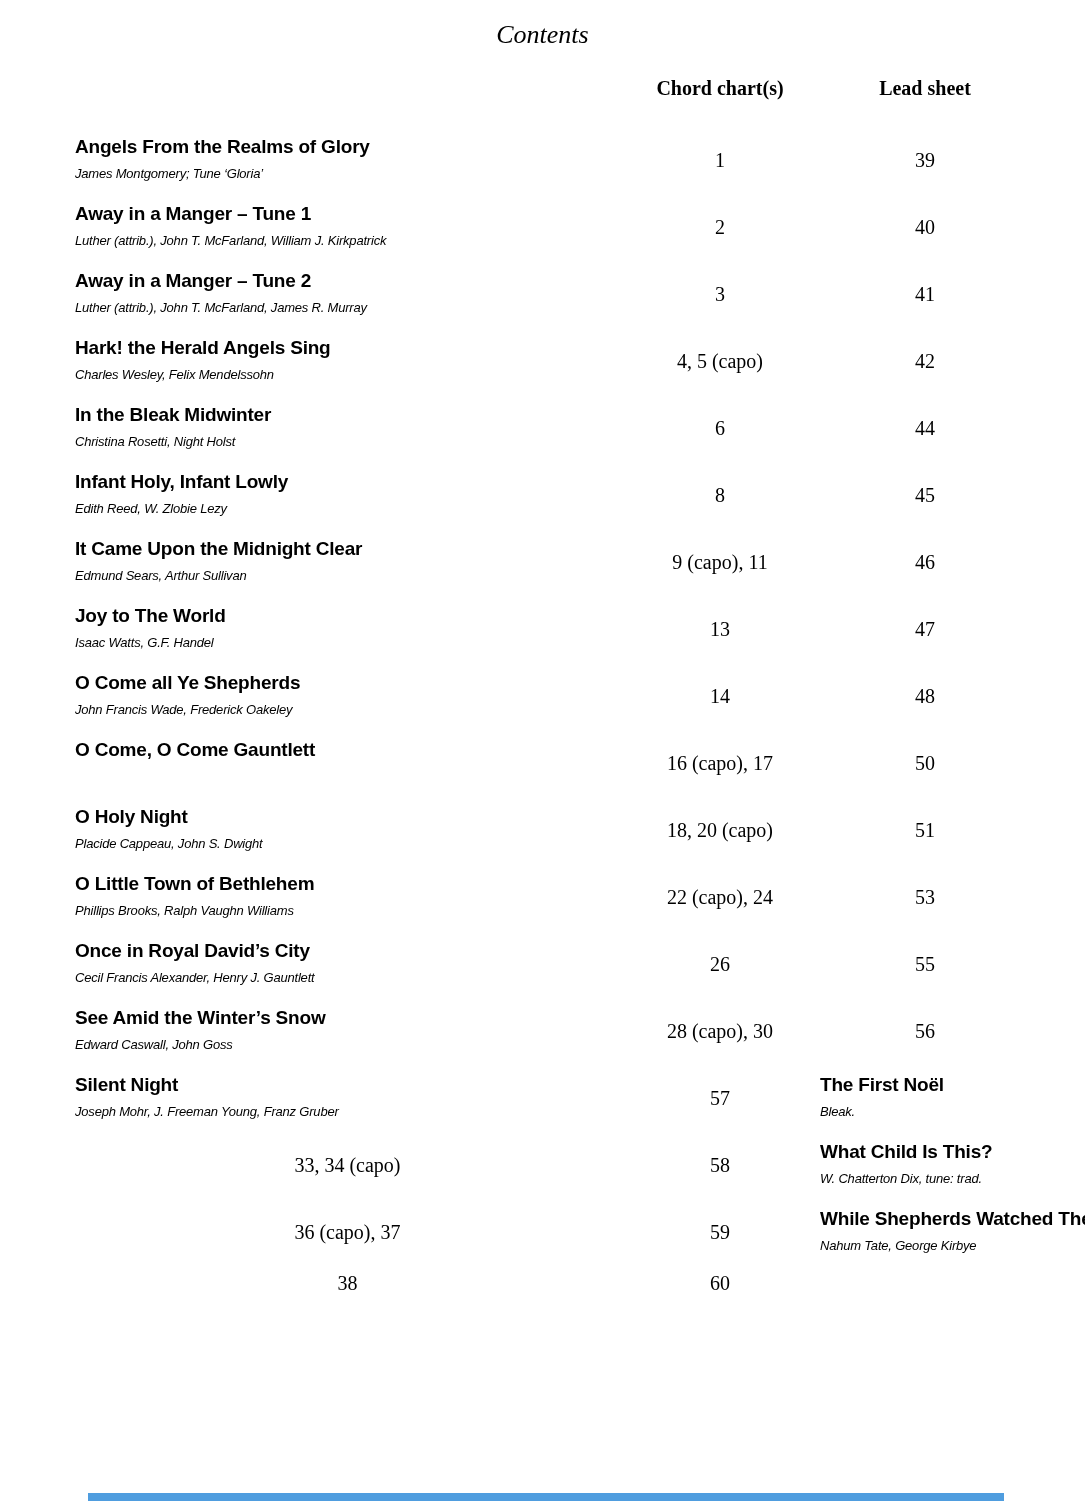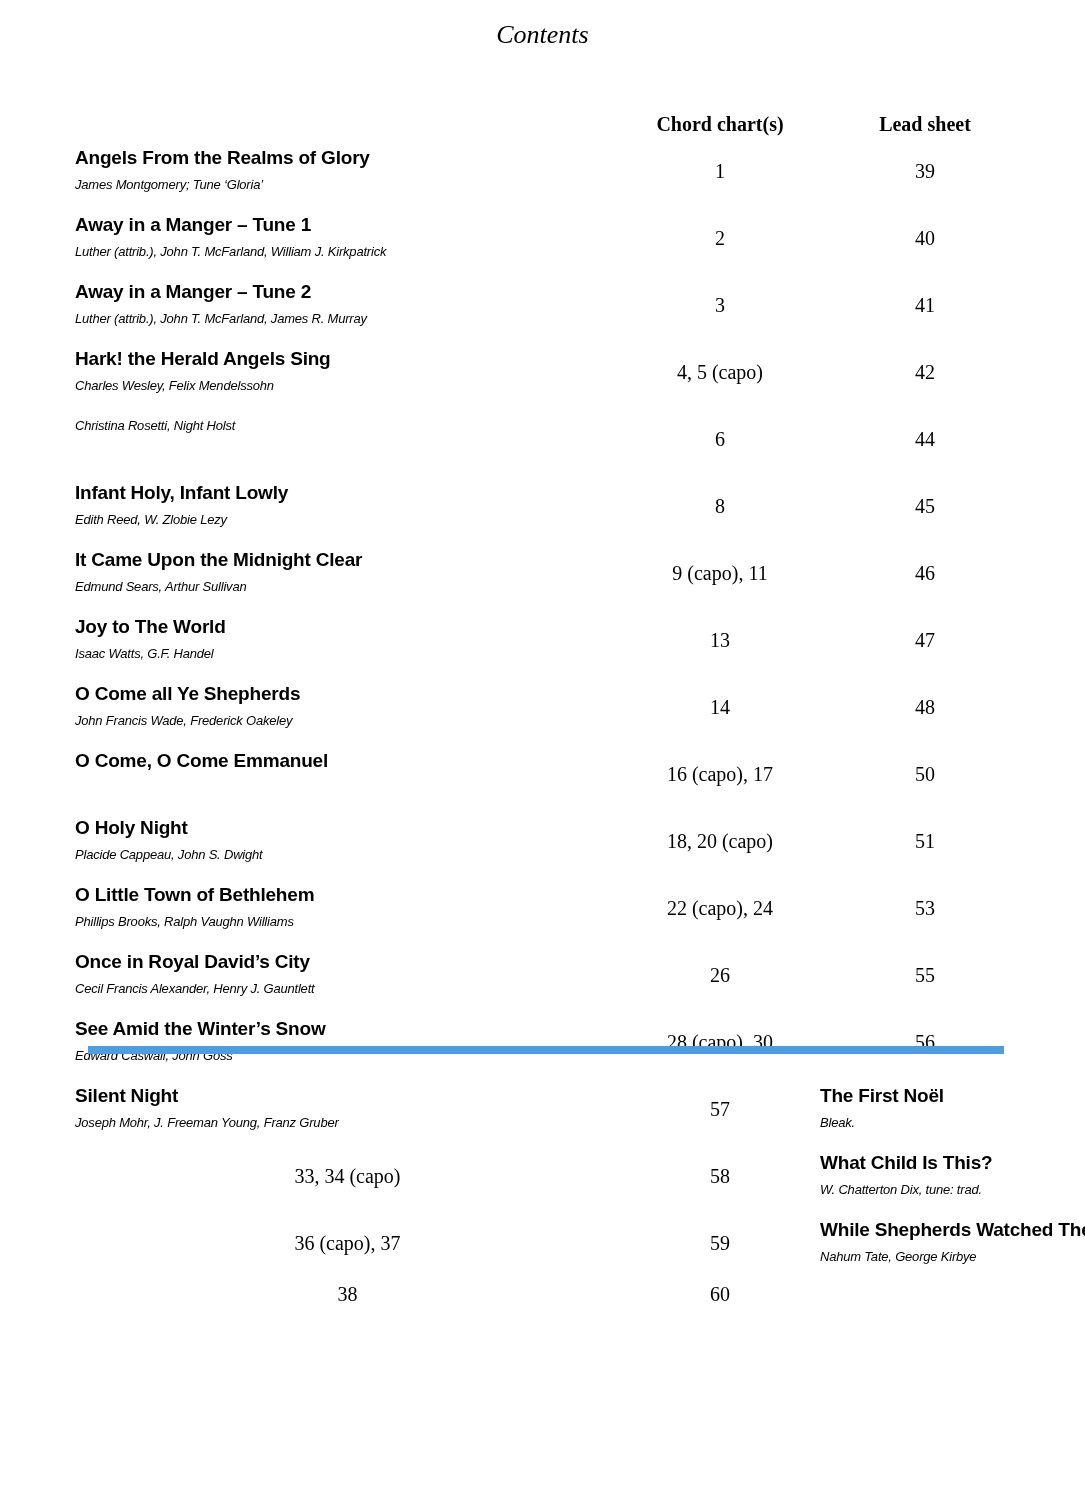"Contents" .page { height: 1054px -> 1501px }
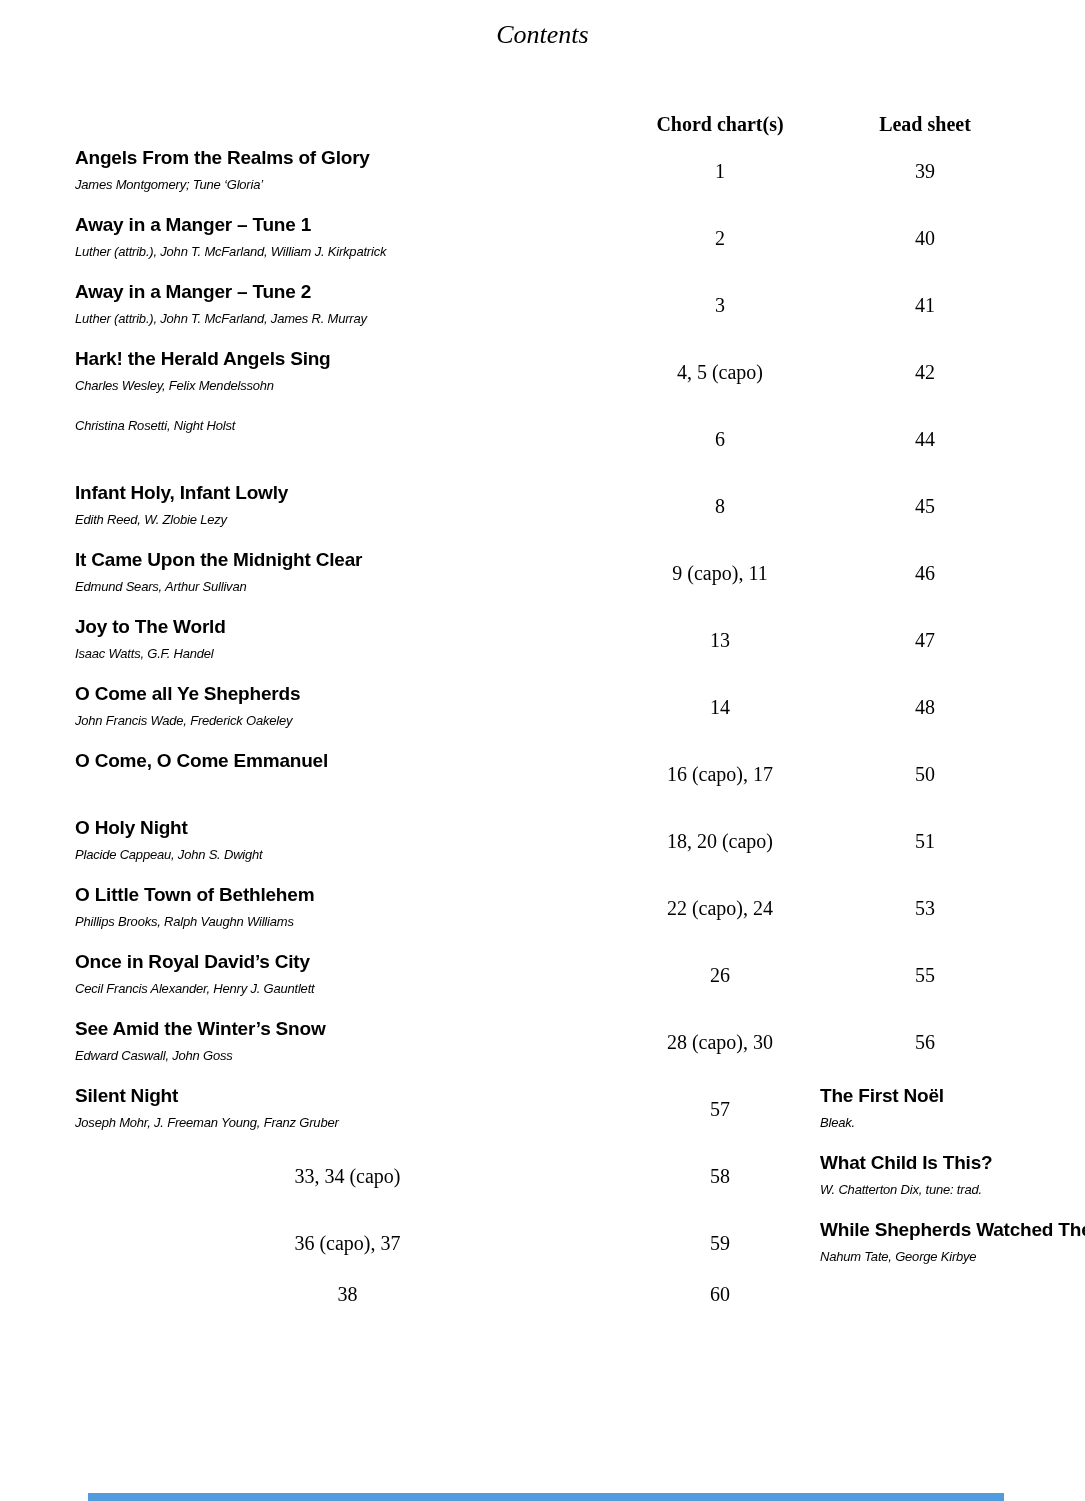"Chord chart(s)" .head-grid { margin-top: 60px -> 24px }
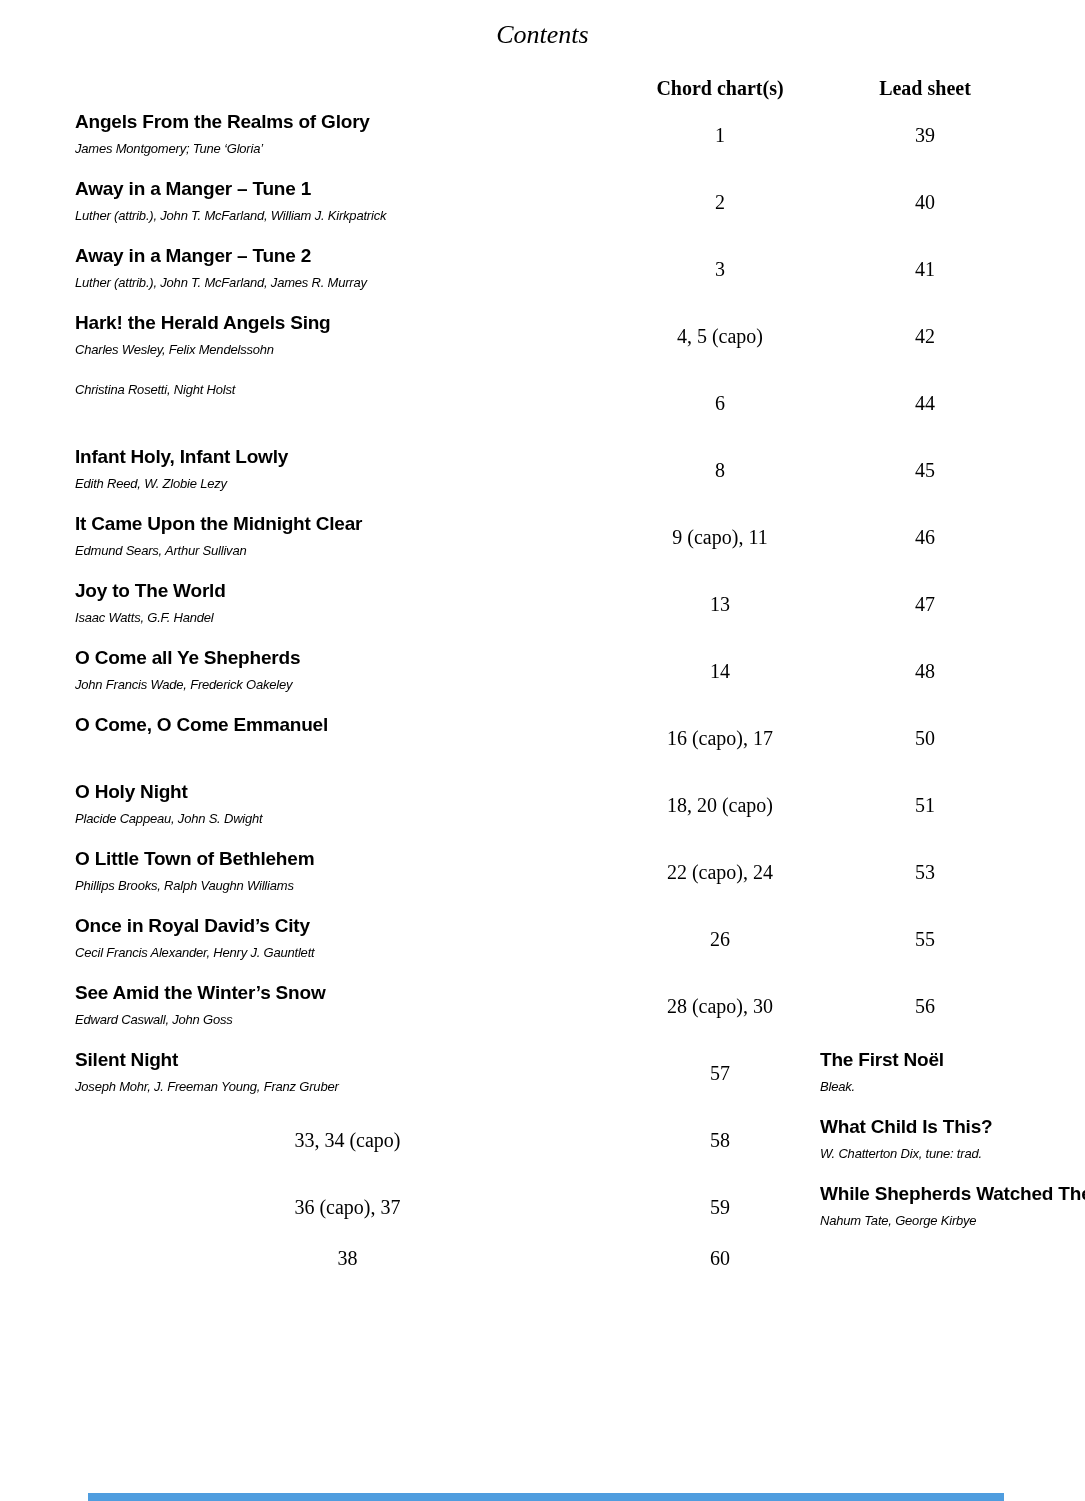"Angels From the Realms of" .rows-grid { margin-top: 8px -> 33px }
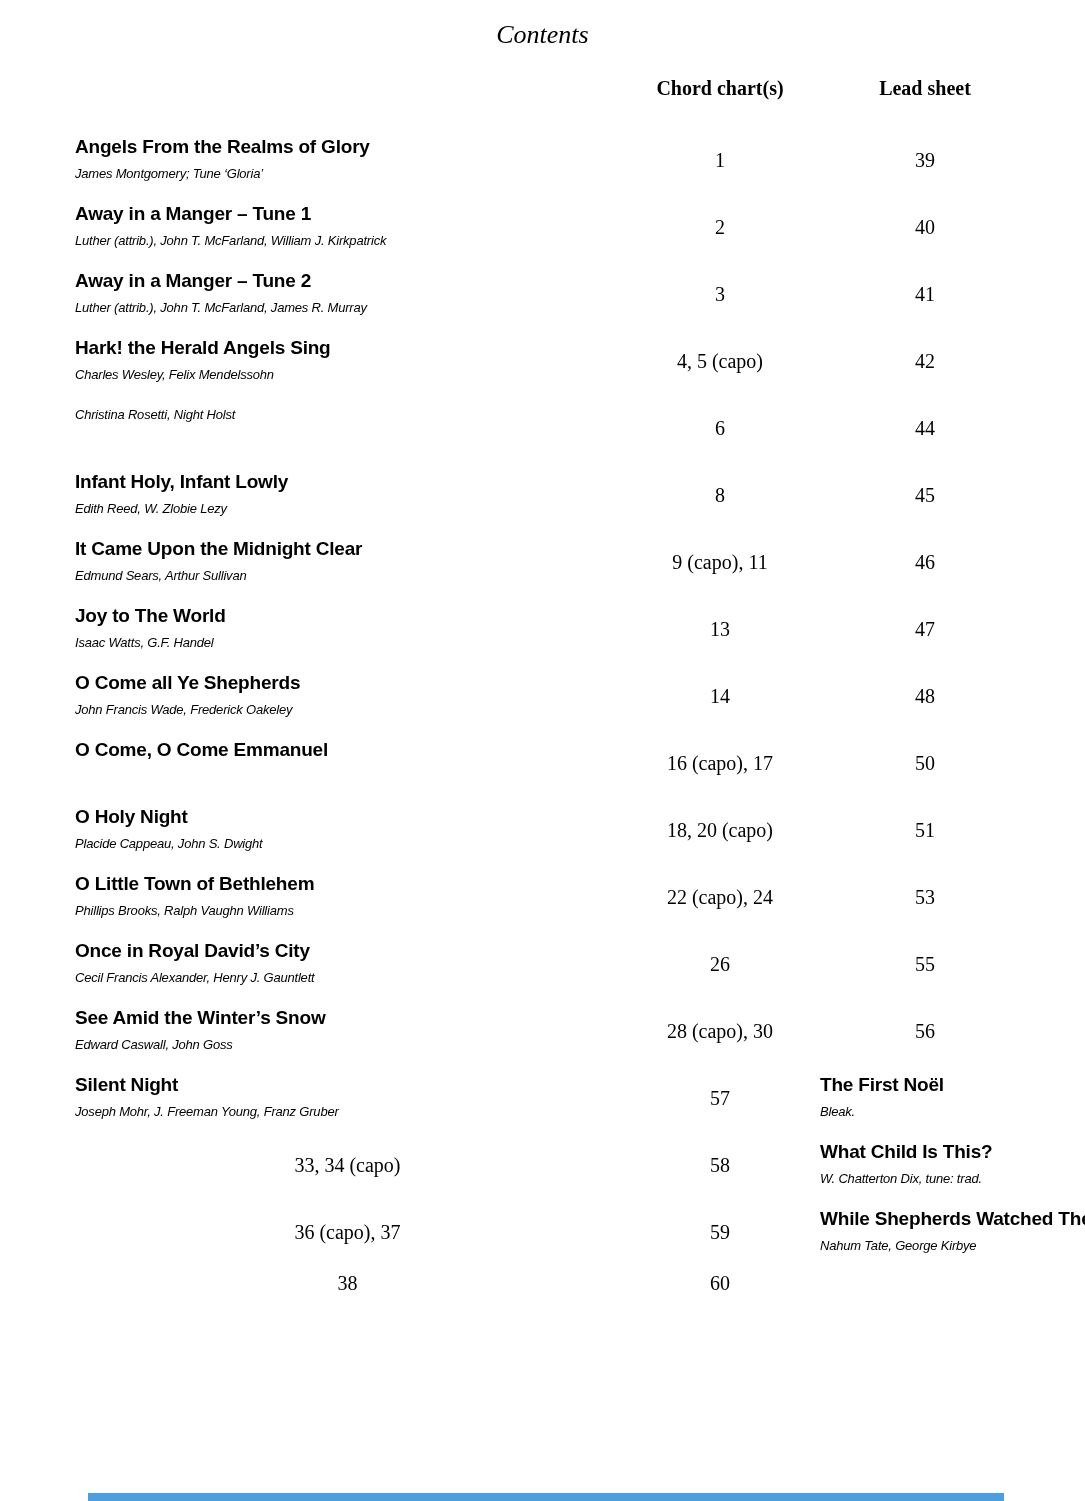"In the Bleak Midwinter" div.song-title { html: none -> <div>In the Bleak Midwinter</div> }
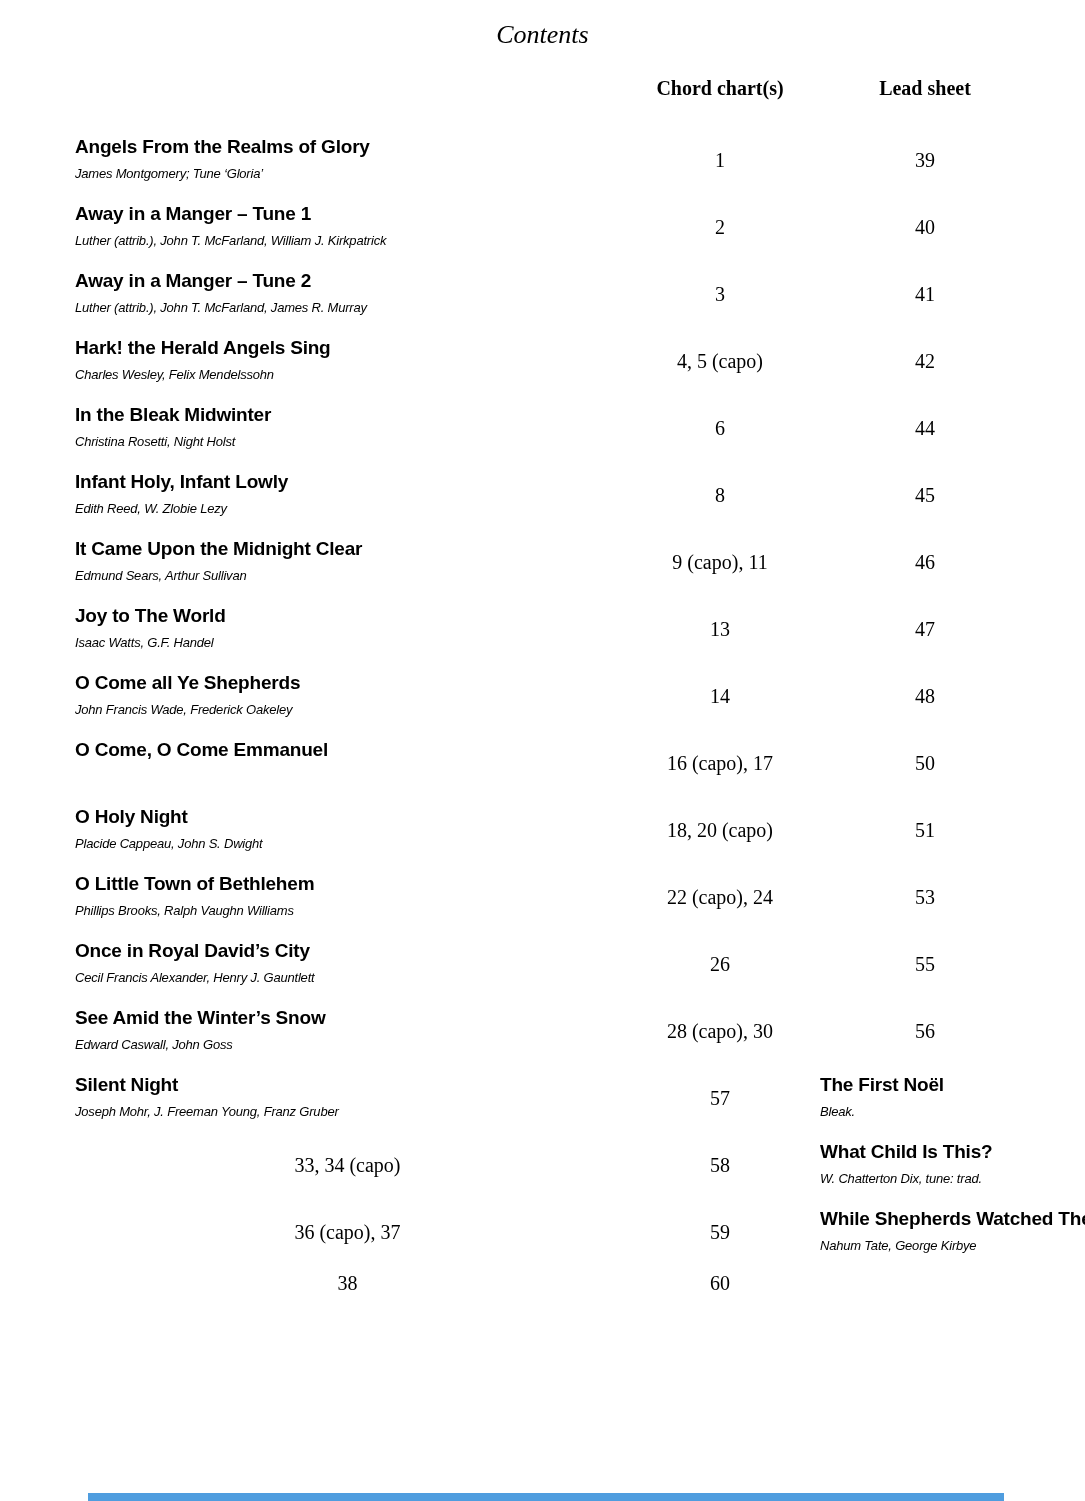"O Come, O Come Emmanuel" div.song-title { text: Emmanuel -> Gauntlett }
